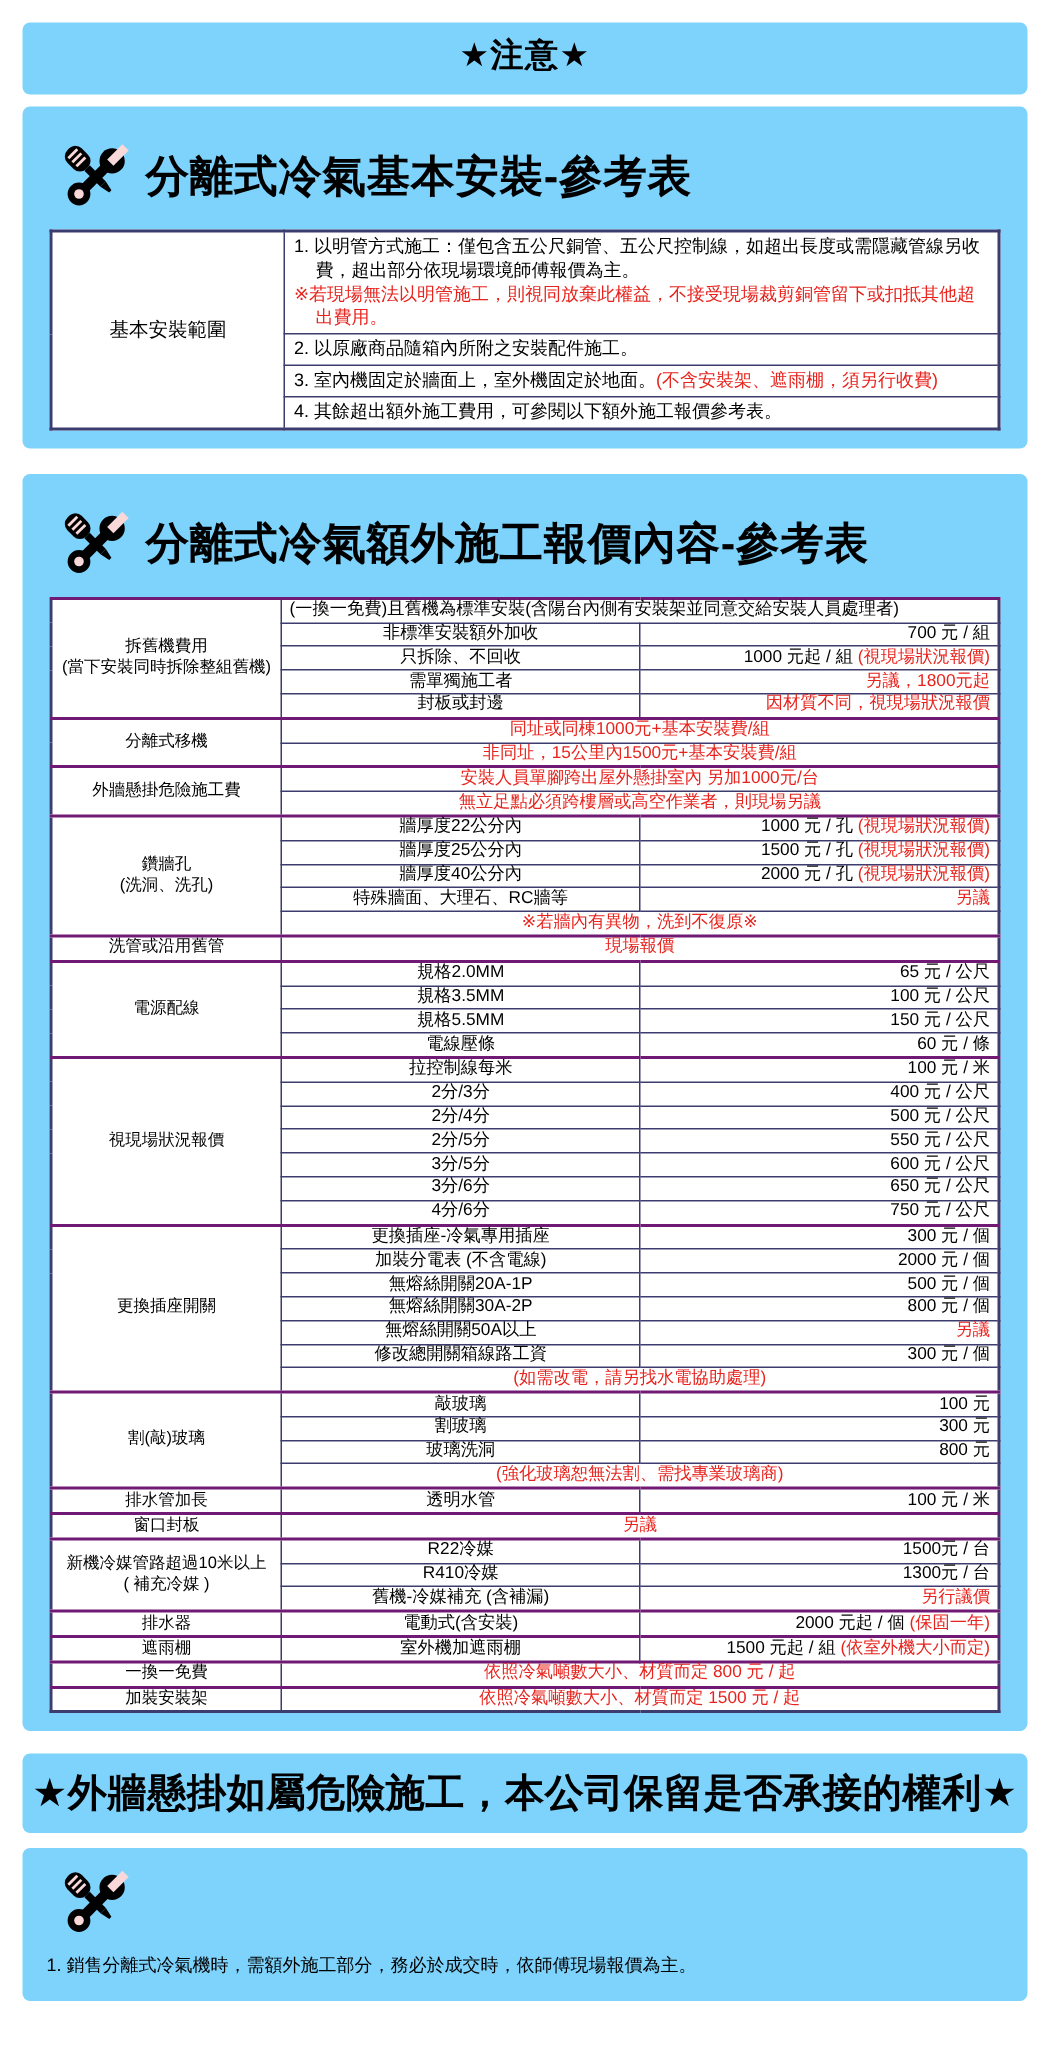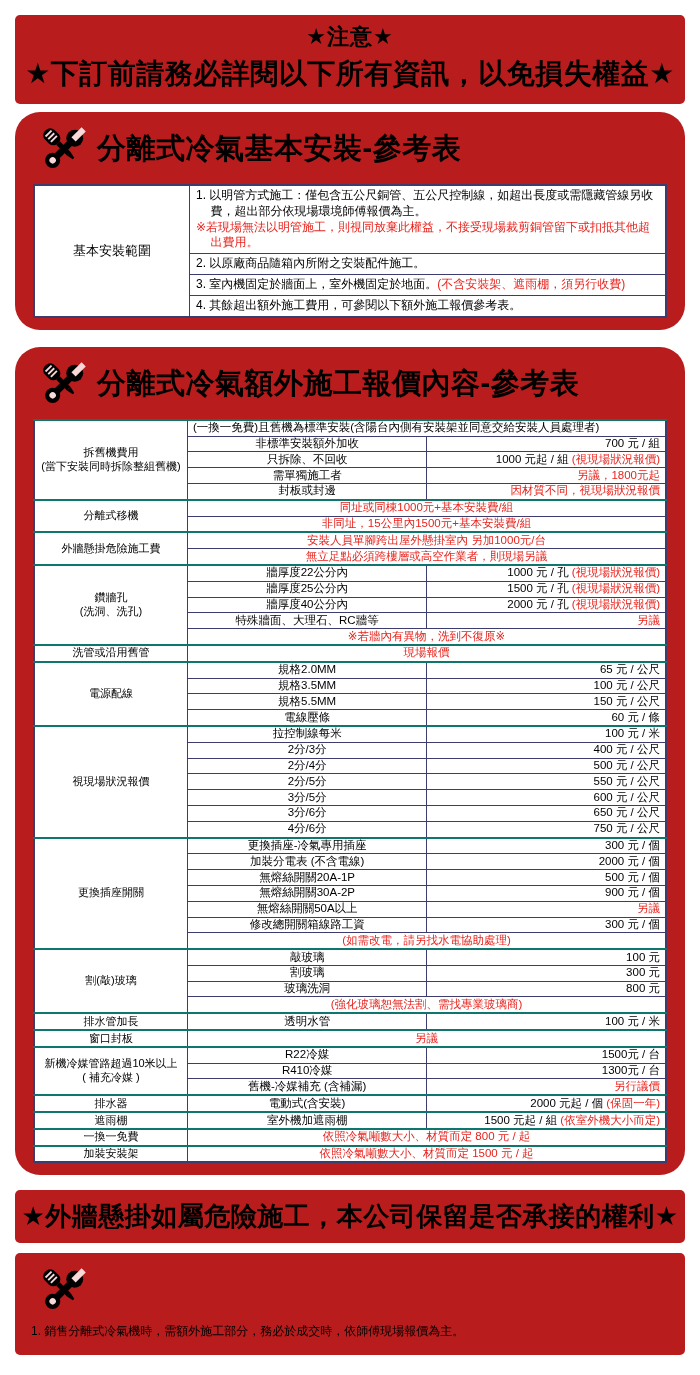"★注意★" .box { background: #b91c1c -> #7dd3fc }
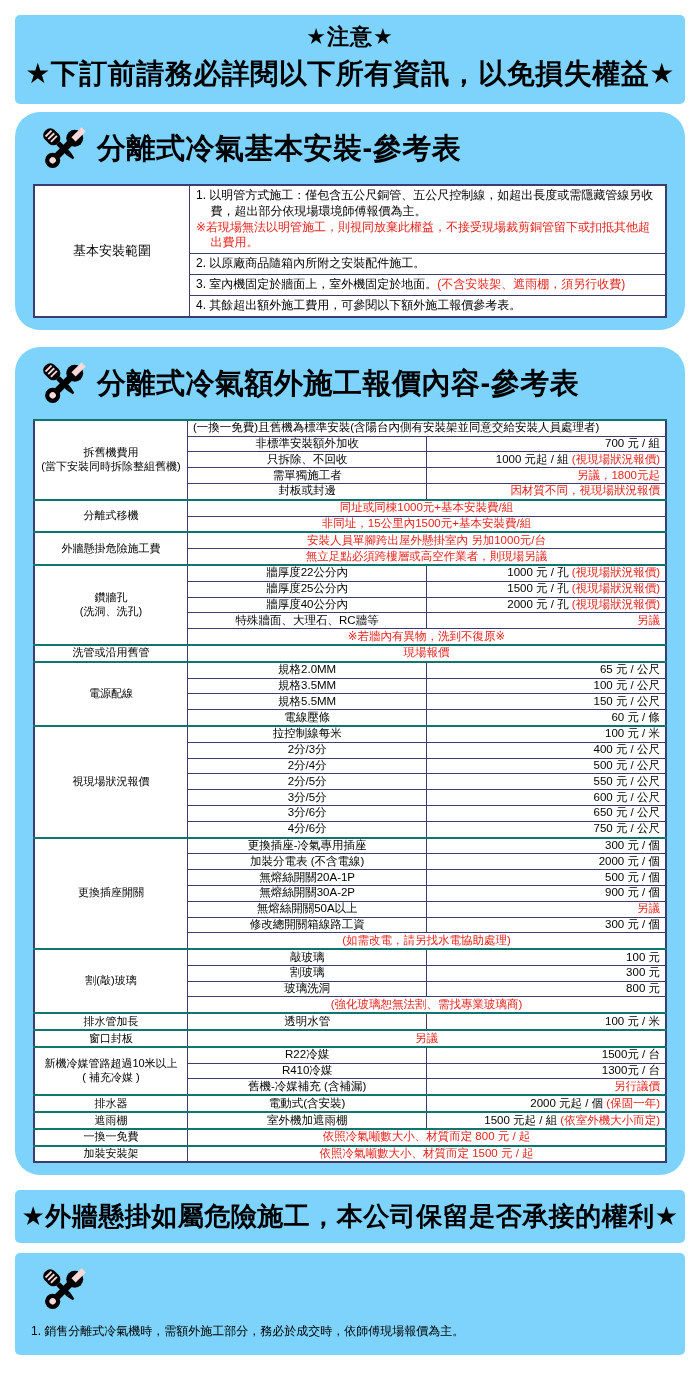"★下訂前請務必詳閱以下所有資訊，以免損失權益★" div.b2 { html: <div>★下訂前請務必詳閱以下所有資訊，以免損失權益★</div> -> none }
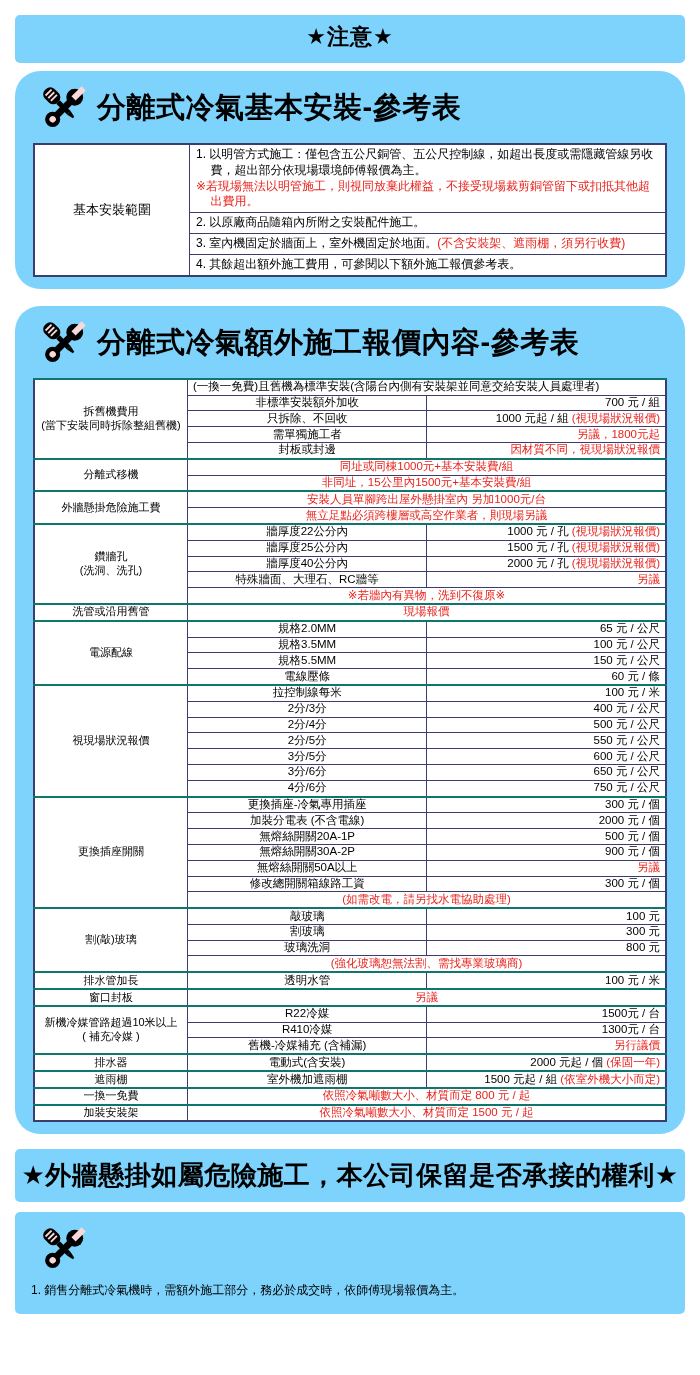"分離式冷氣基本安裝-參考表" .sec { border-radius: 25px -> none; padding: 6px 0 12px -> 16px 0 12px }
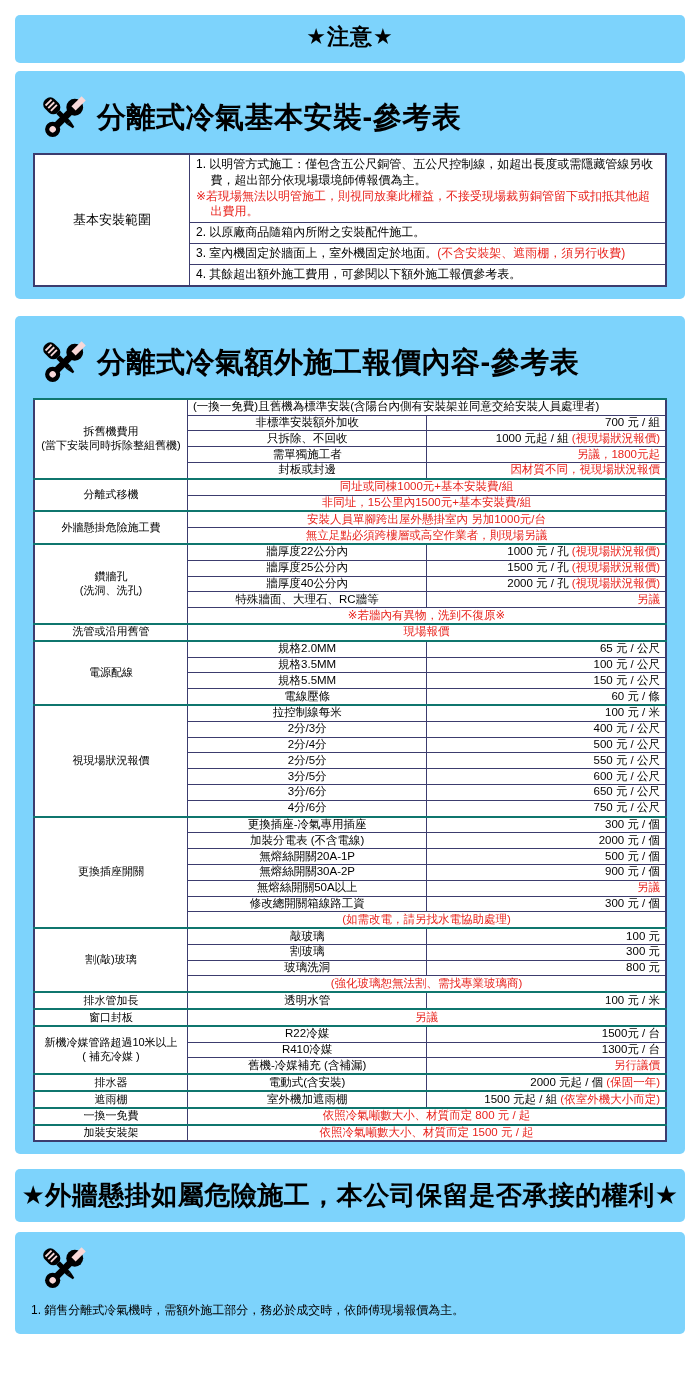"(一換一免費)且舊機為標準安裝(含陽台內側有安裝架並同意交給安裝人員處理者)" .extra tr.grp td { border-top: 2px solid #0f766e -> 2px solid #701a75 }
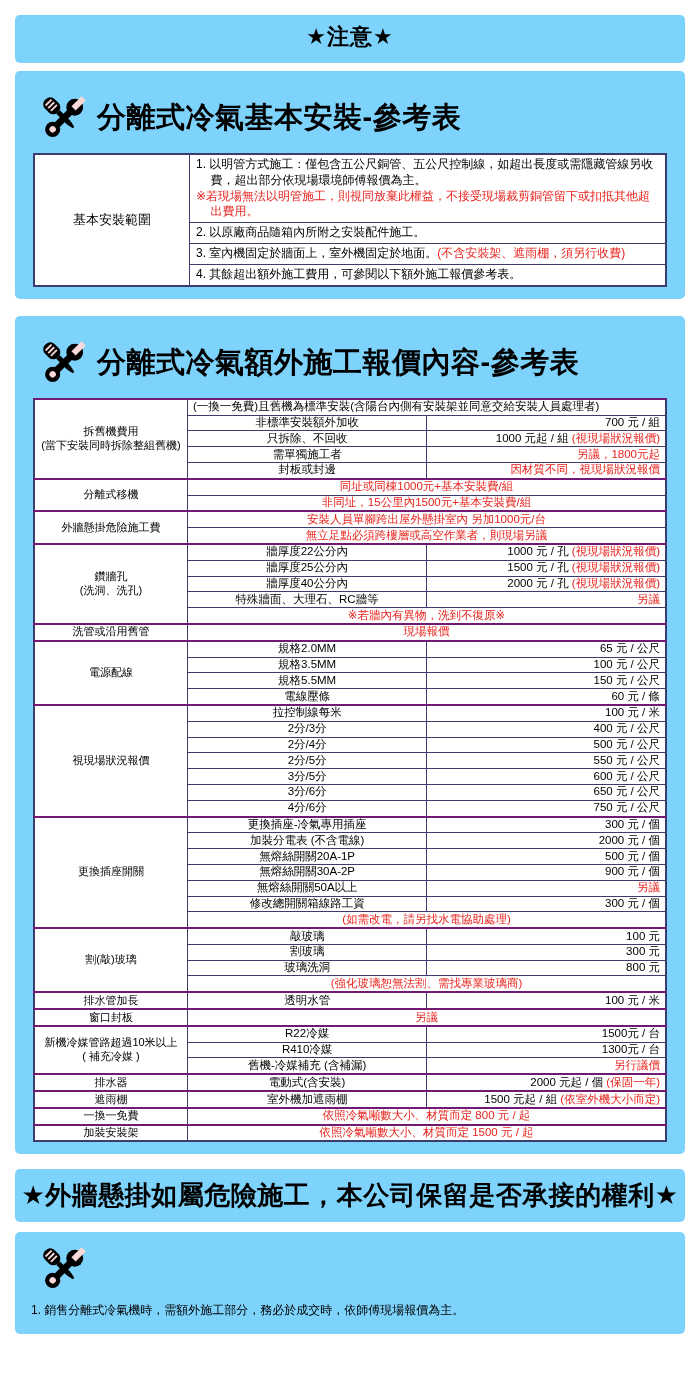"900 元 / 個" span.blk { text: 900 -> 800 }
